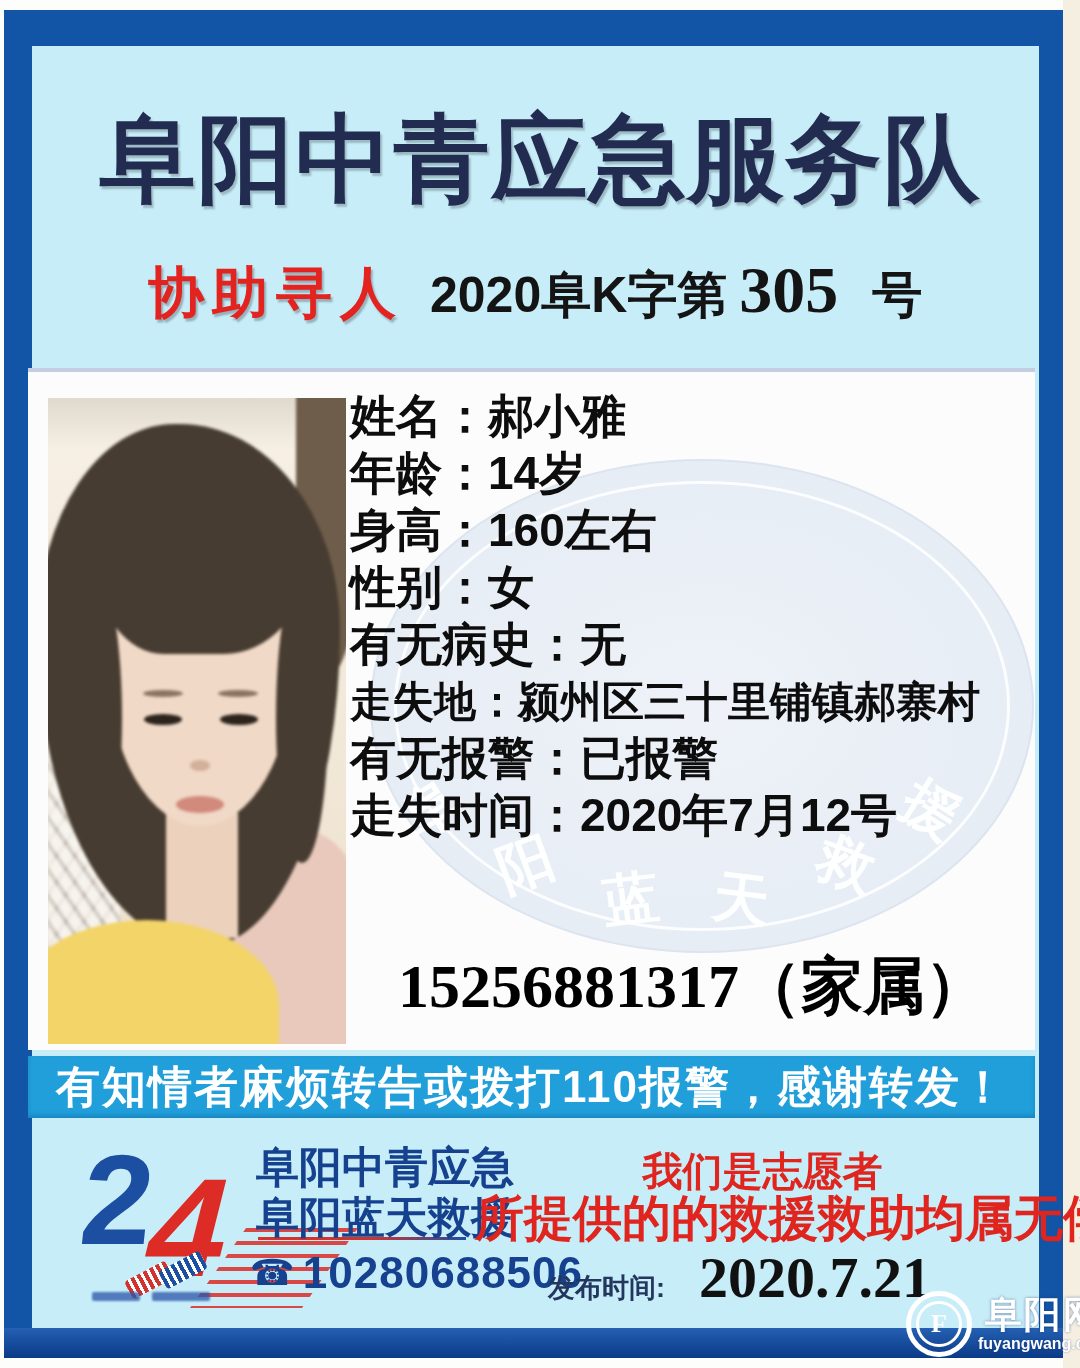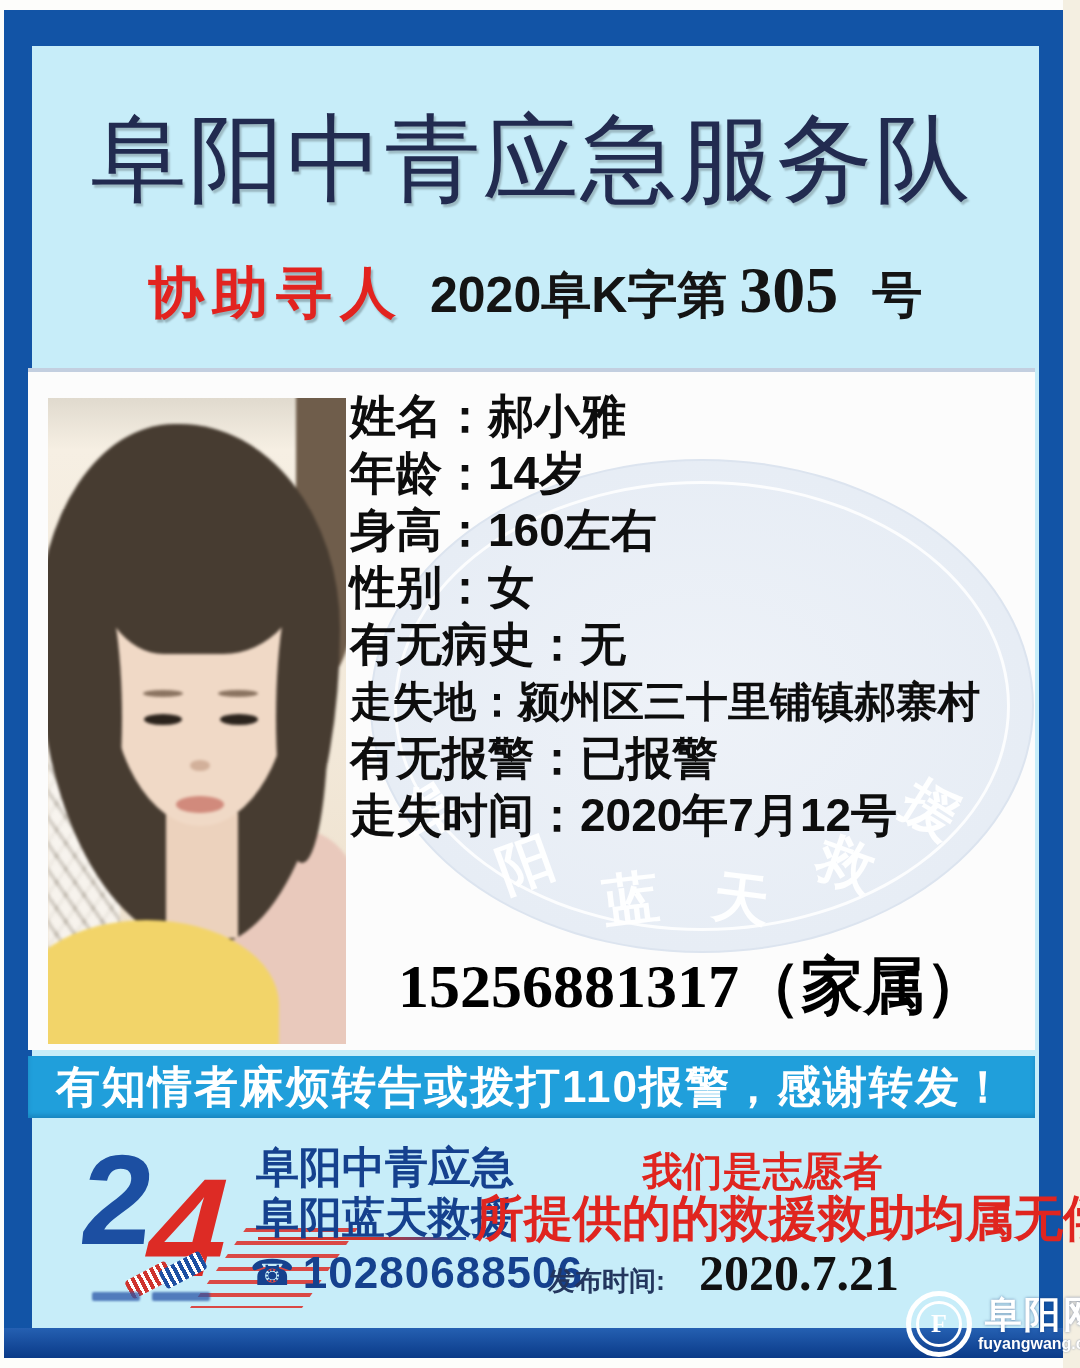"阜阳中青应急服务队" .org-title { font-weight: 400 -> 700; left: 28px -> 37px }
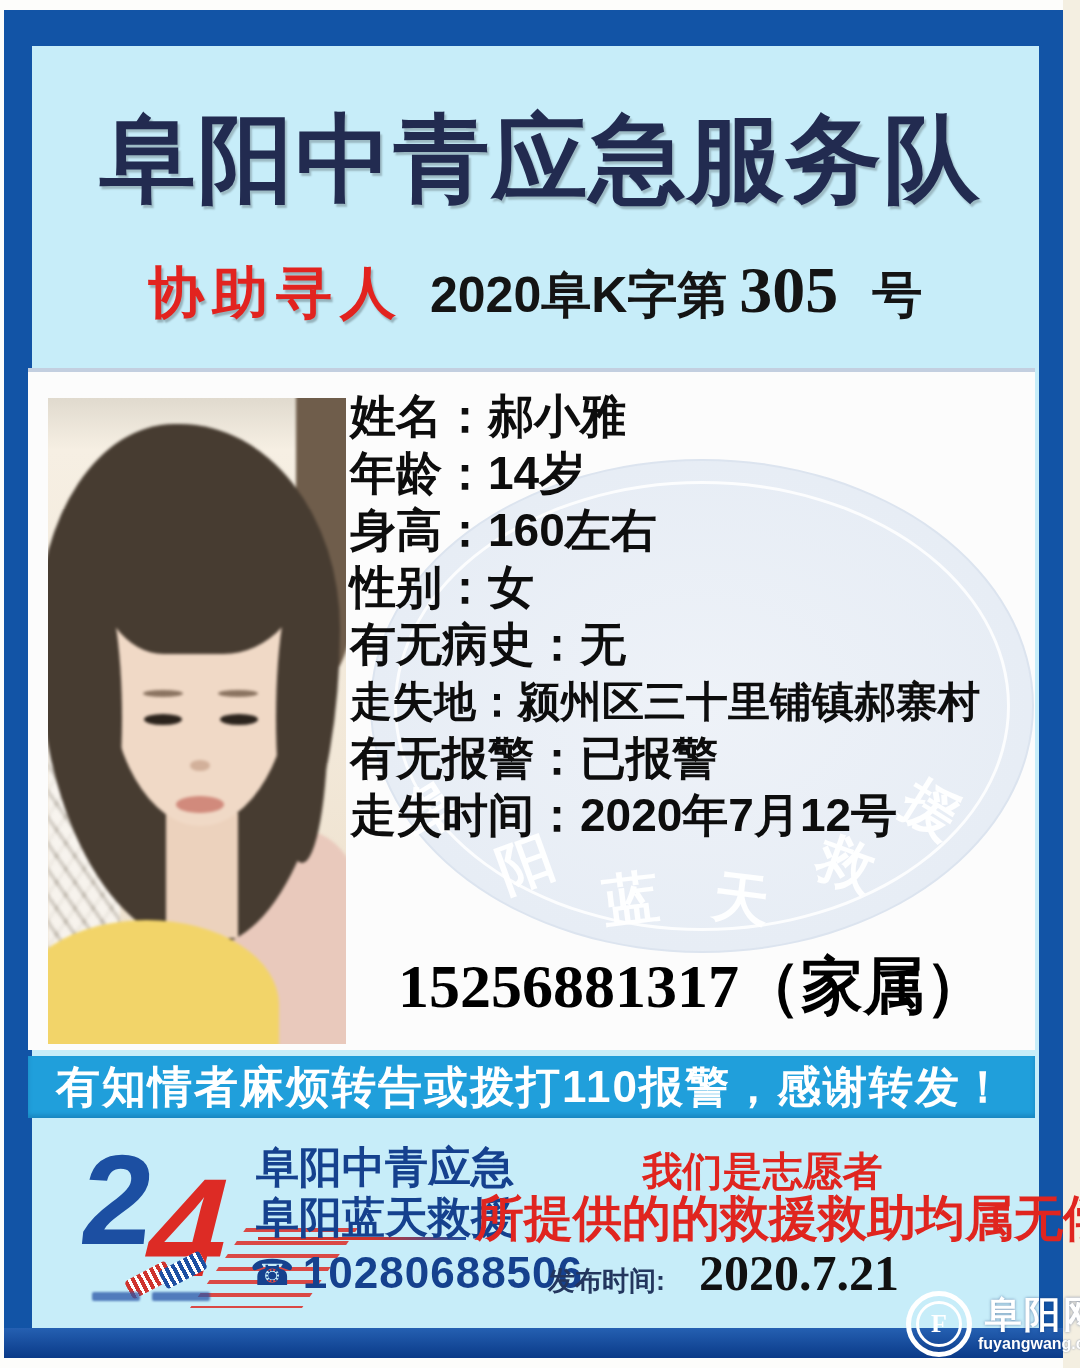"2020.7.21" .publish-date { font-size: 50px -> 58px }
